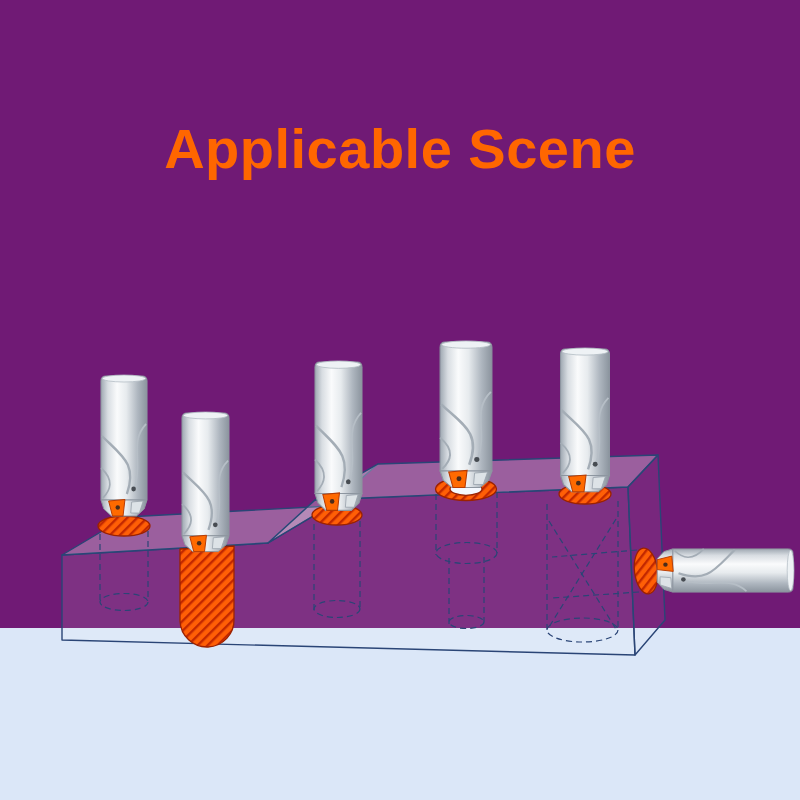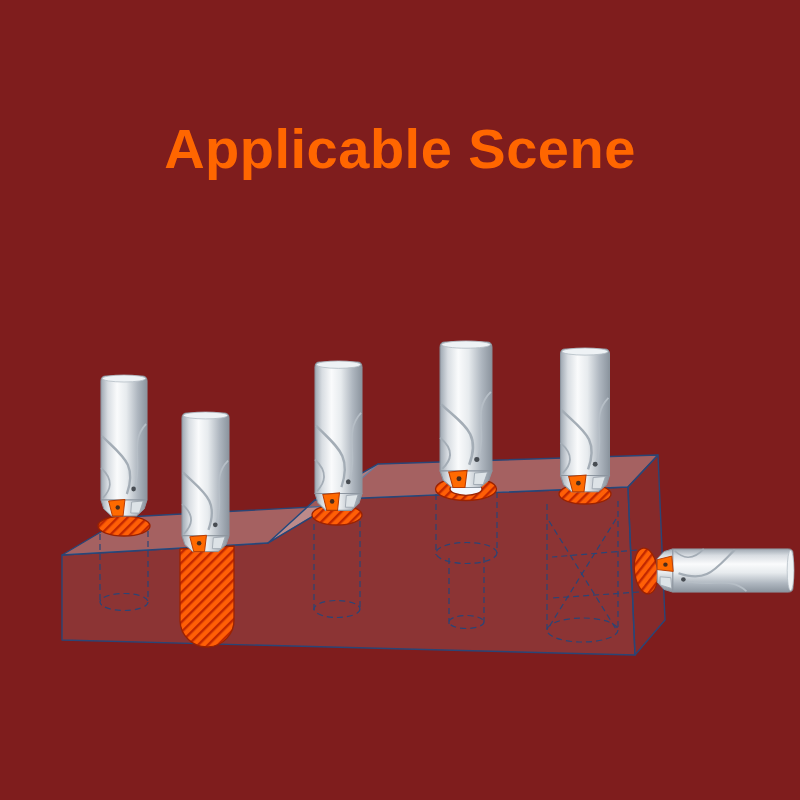"Applicable Scene" .page { background: #7f1d1d -> #701a75; height: 800px -> 628px }
